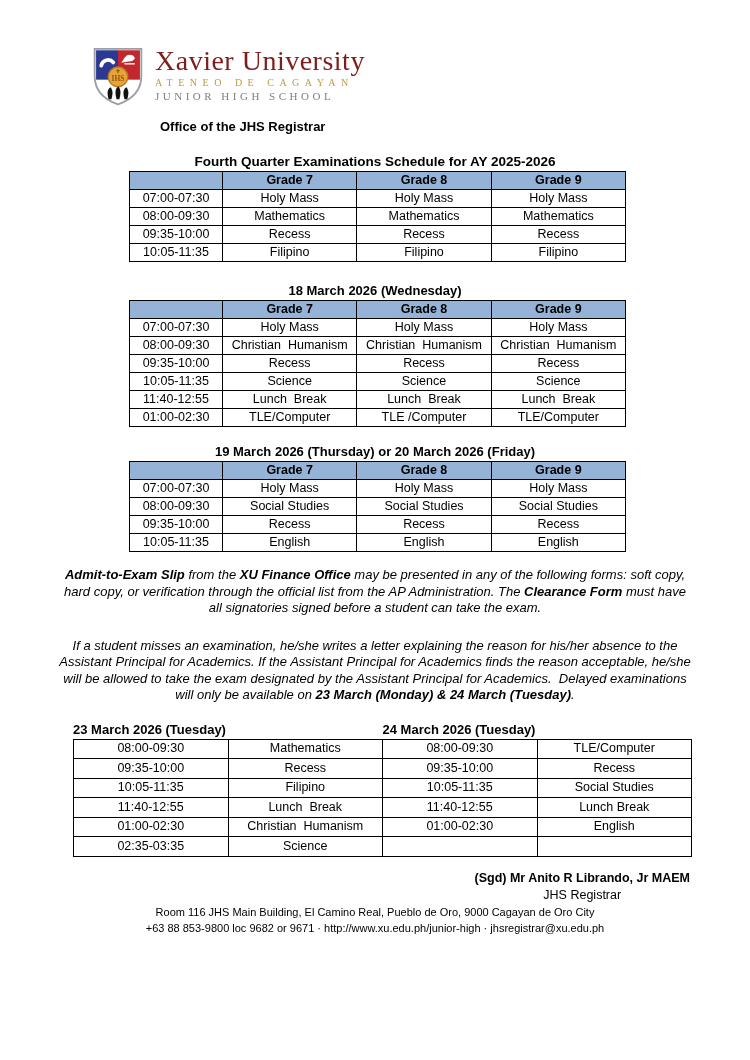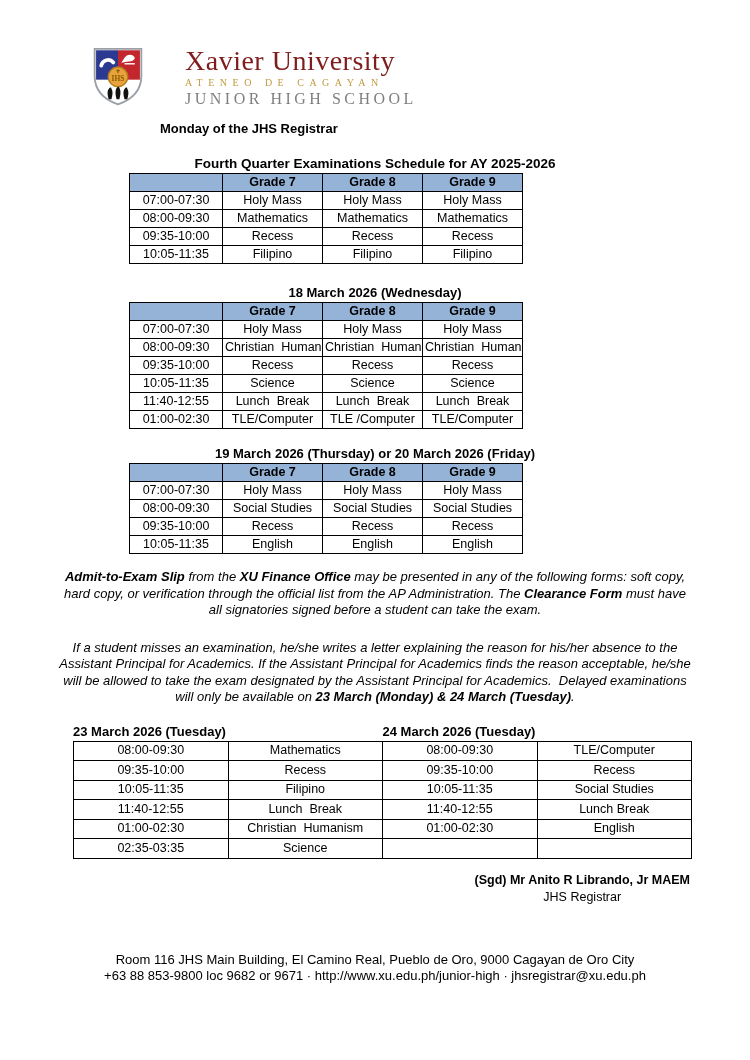"IHS" .logo-row { gap: 30px -> none }
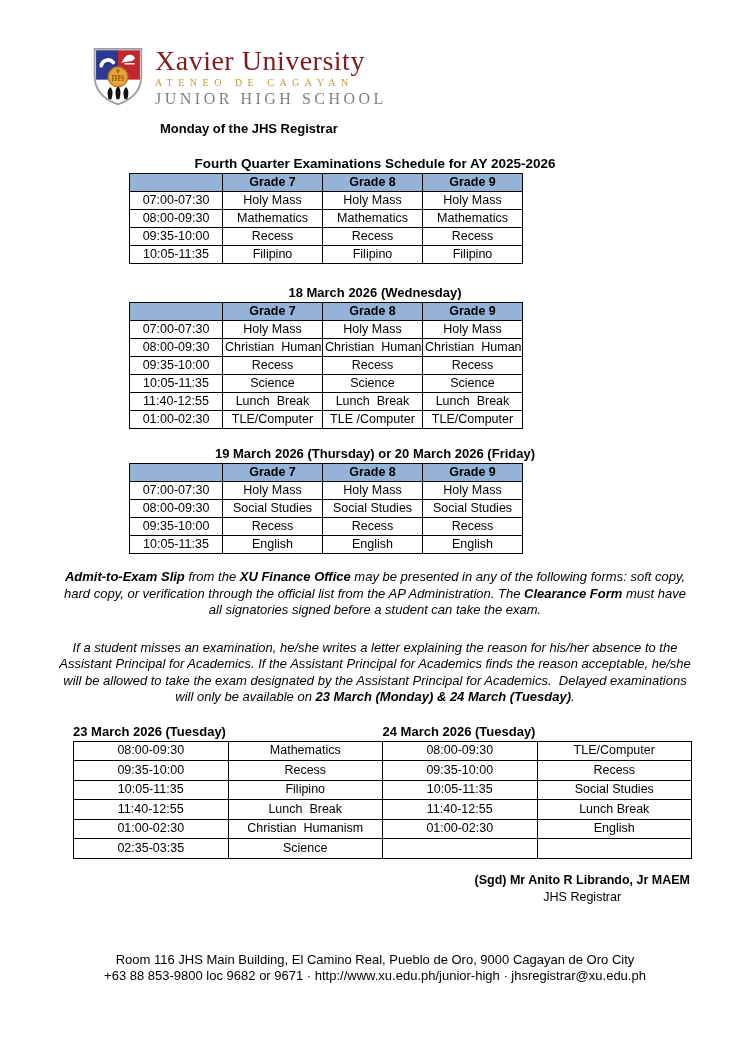"JUNIOR HIGH SCHOOL" .logo-sub2 { font-size: 16px -> 11px }
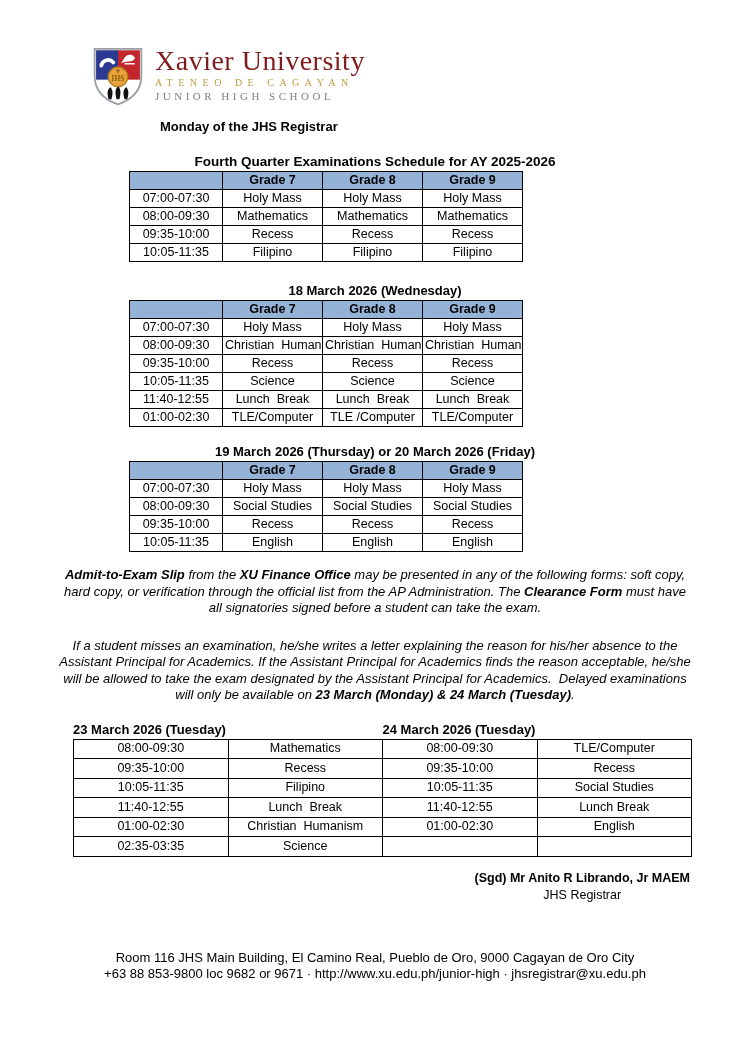"Monday of the JHS Registrar" div.office { text: Monday -> Office }
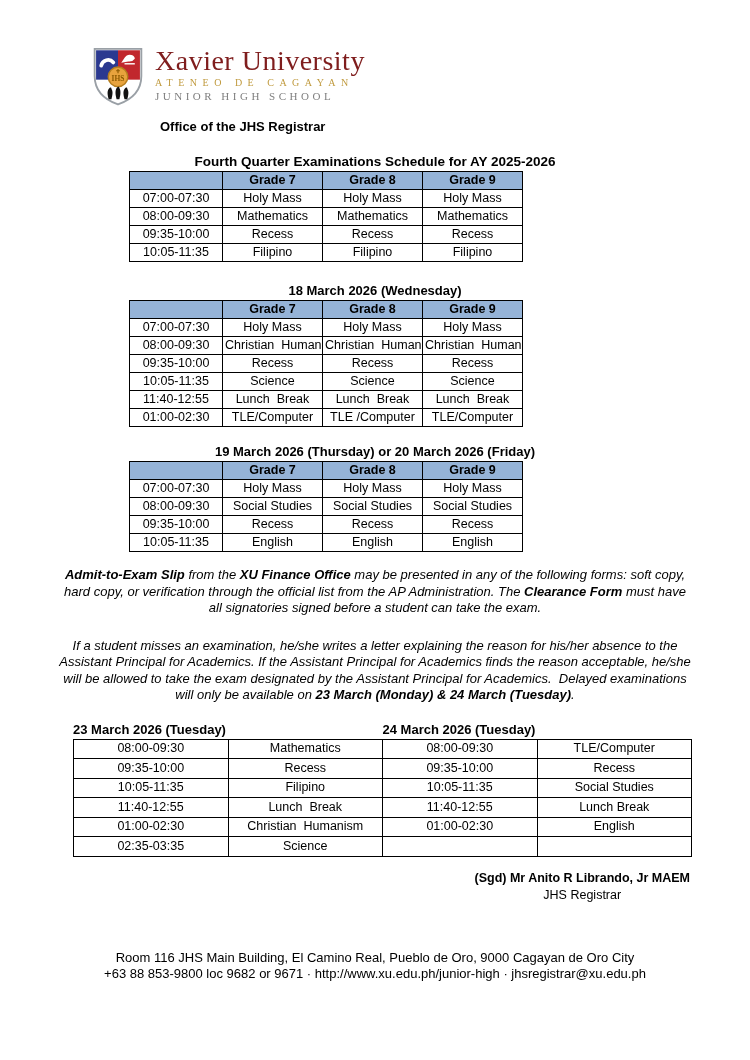"Grade 7" .exam-wrap { width: 394px -> 497px }
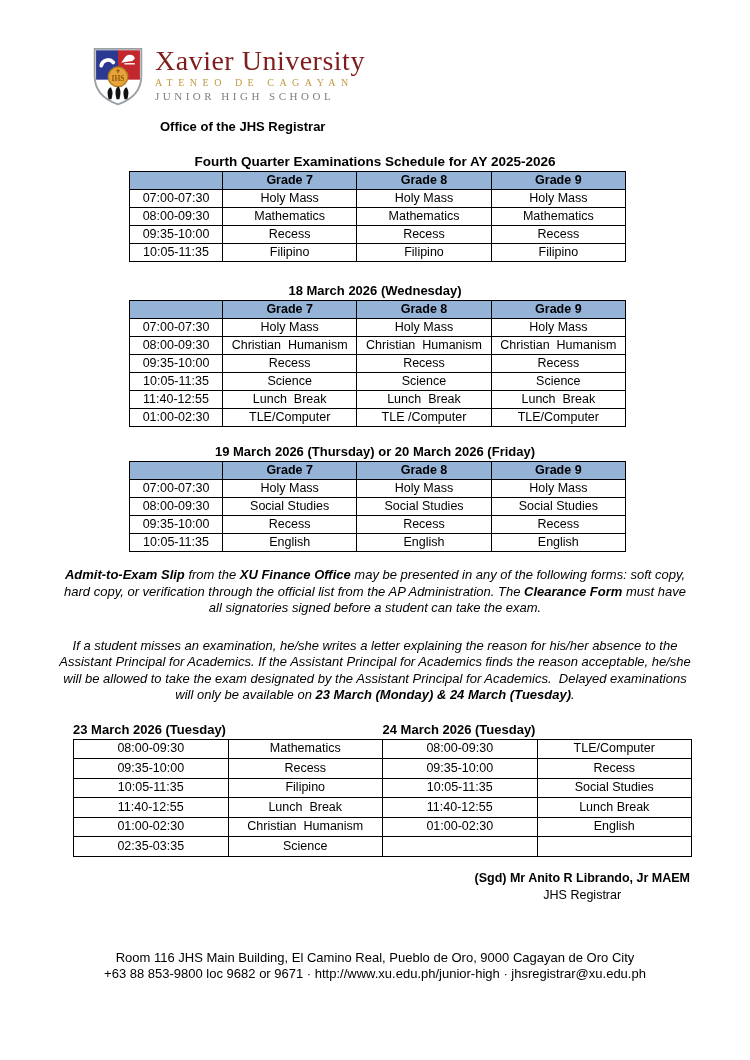"Room 116 JHS Main Building," .footer { font-size: 13px -> 11px; margin-top: 46px -> none }
